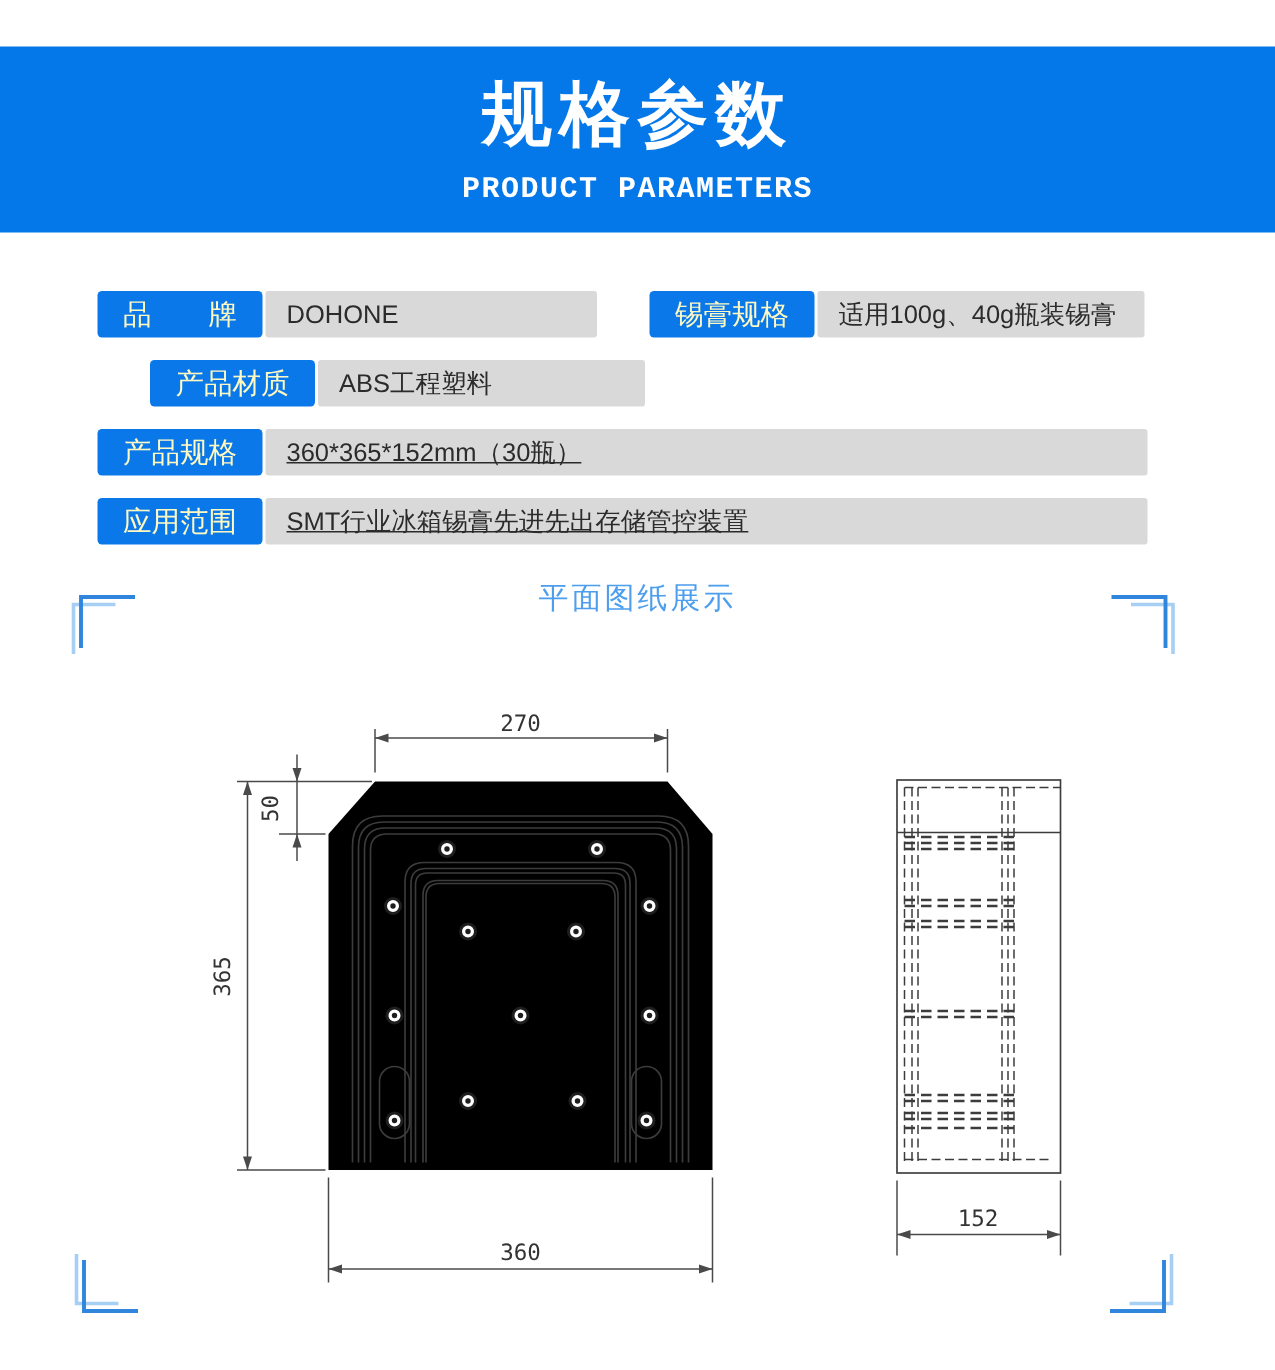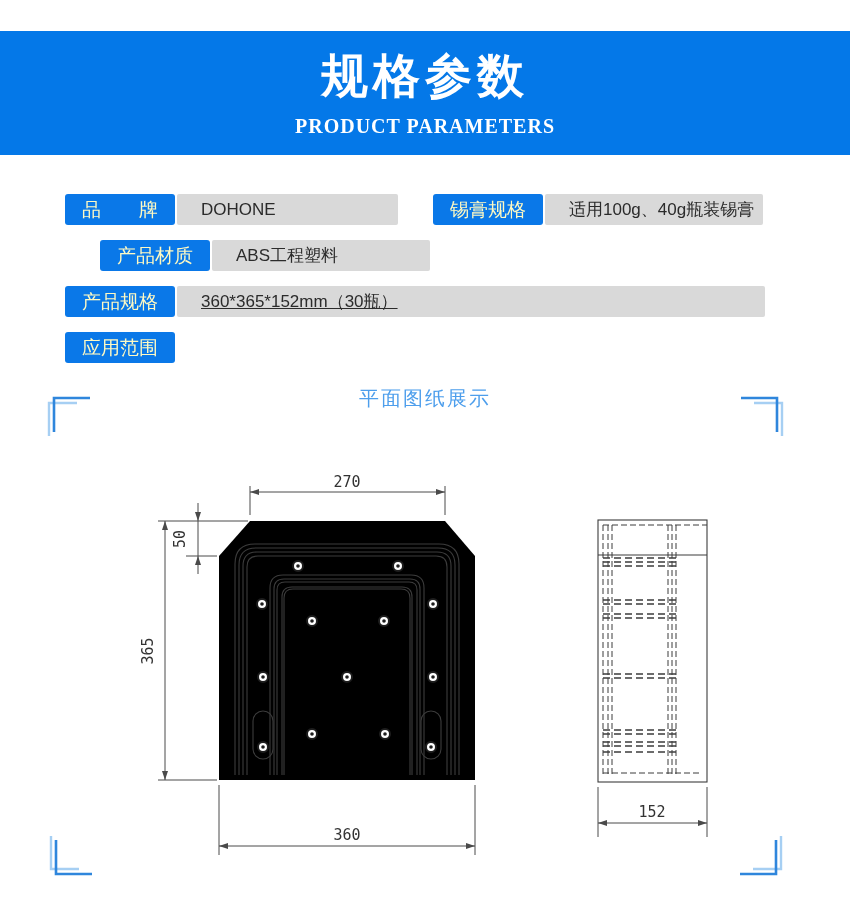"PRODUCT PARAMETERS" .banner-sub { font-family: Liberation Serif, serif -> Liberation Mono, monospace }
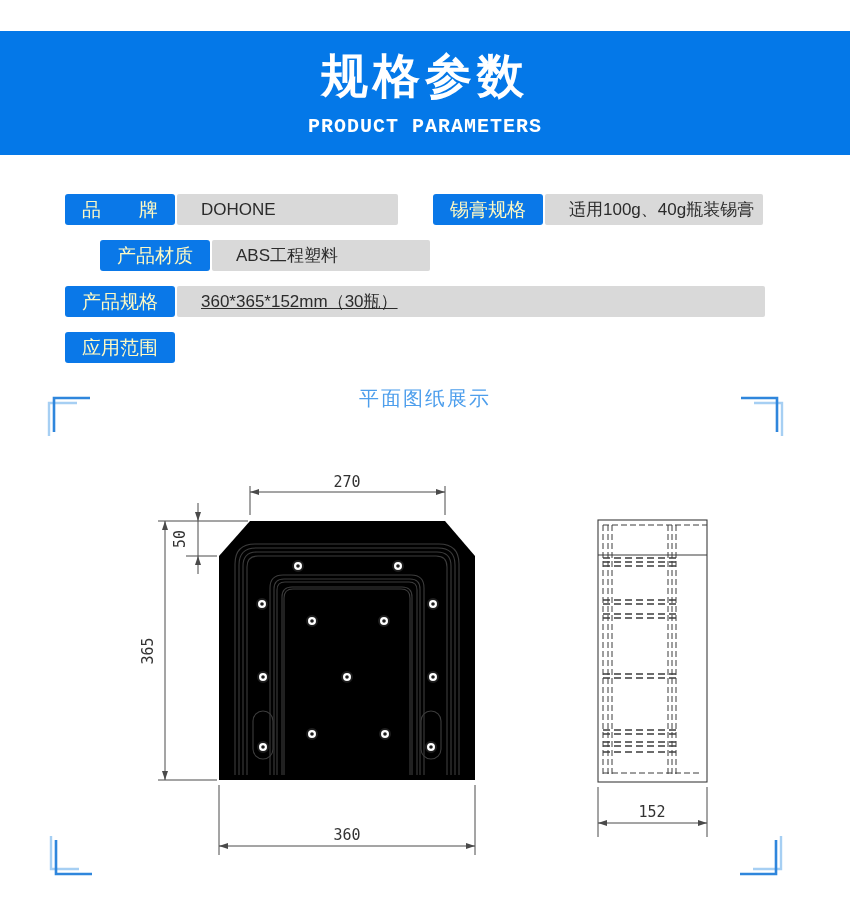"DOHONE" .cell-value { padding-left: 24px -> 14px }
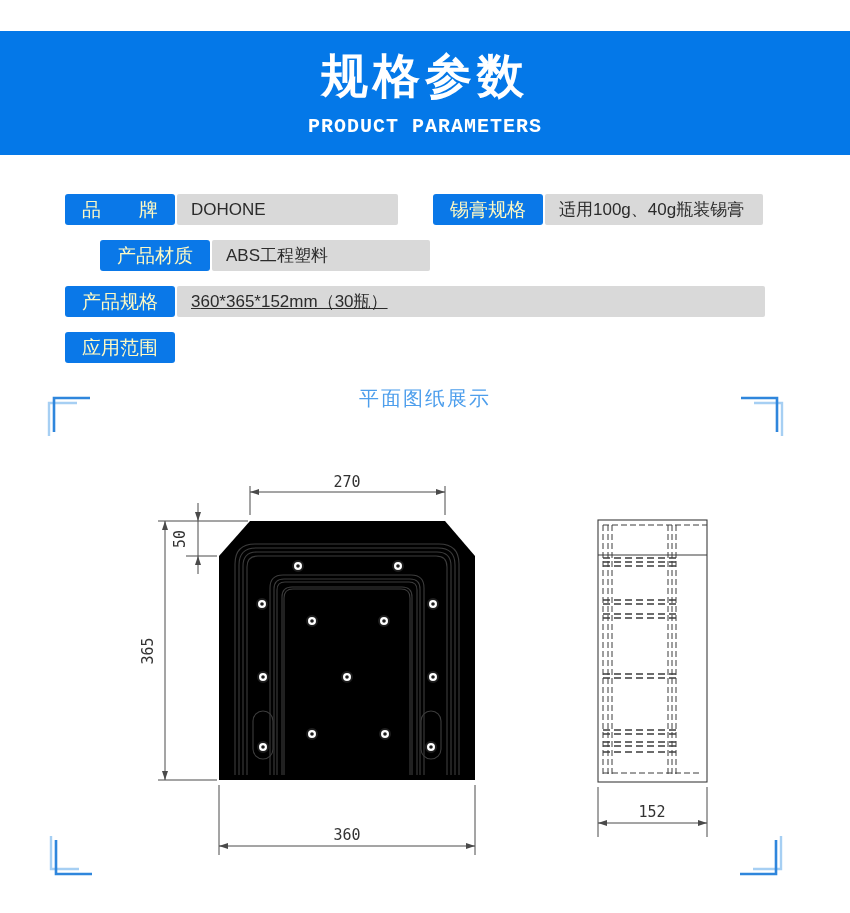"SMT行业冰箱锡膏先进先出存储管控装置" div.cell-value { html: none -> <div>SMT行业冰箱锡膏先进先出存储管控装置</div> }
